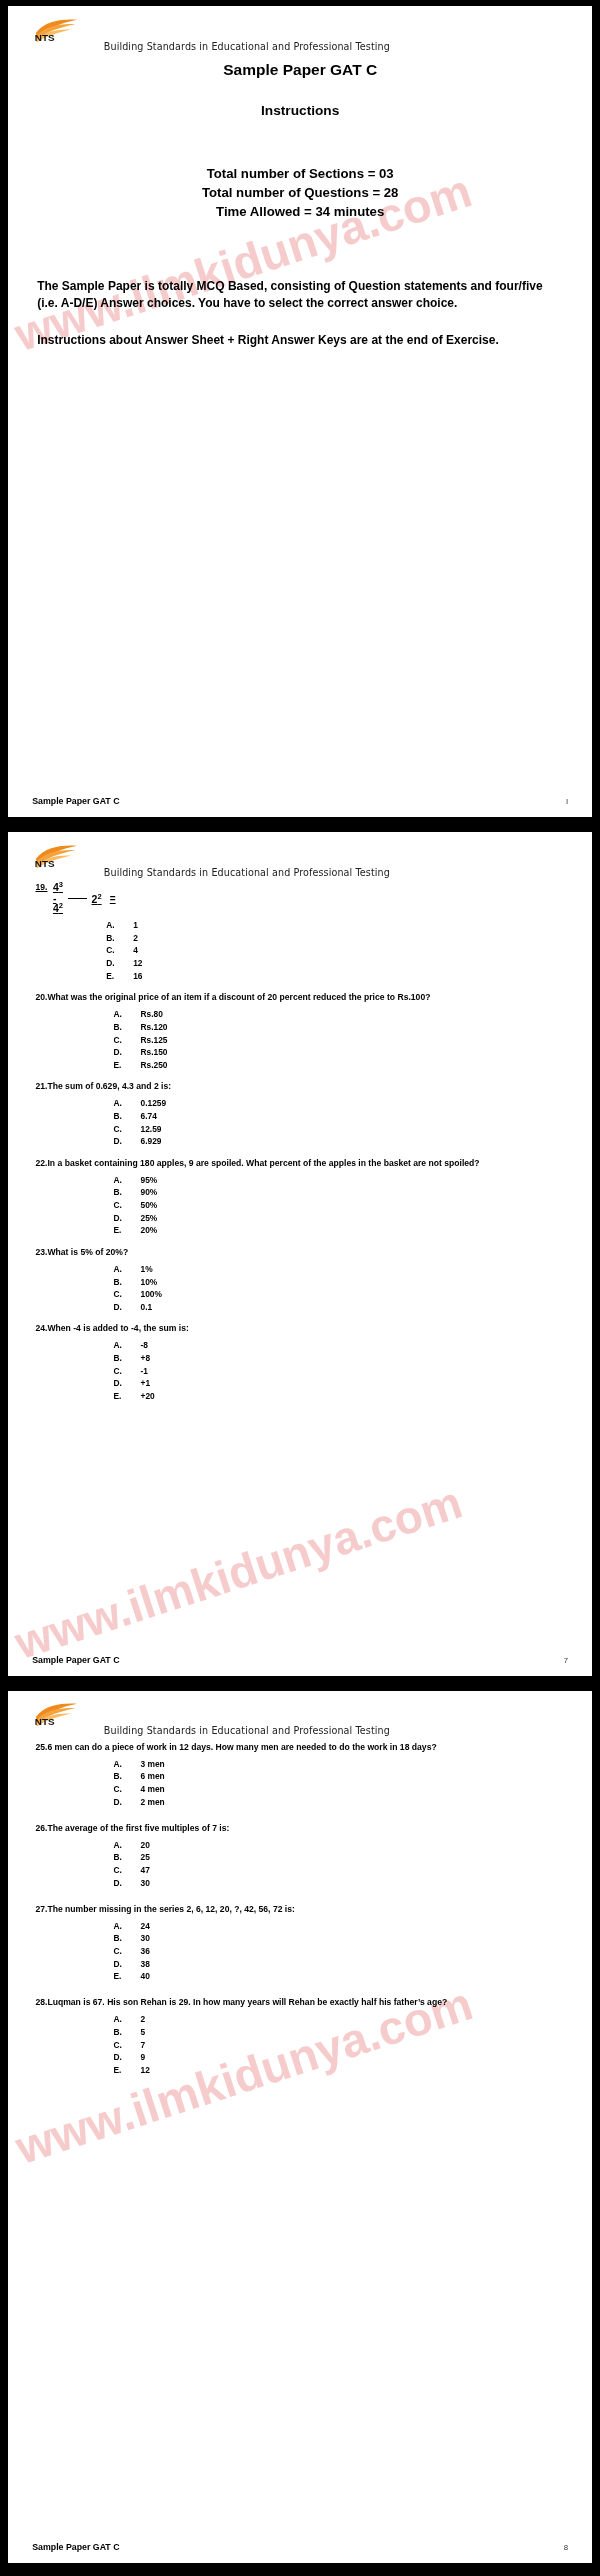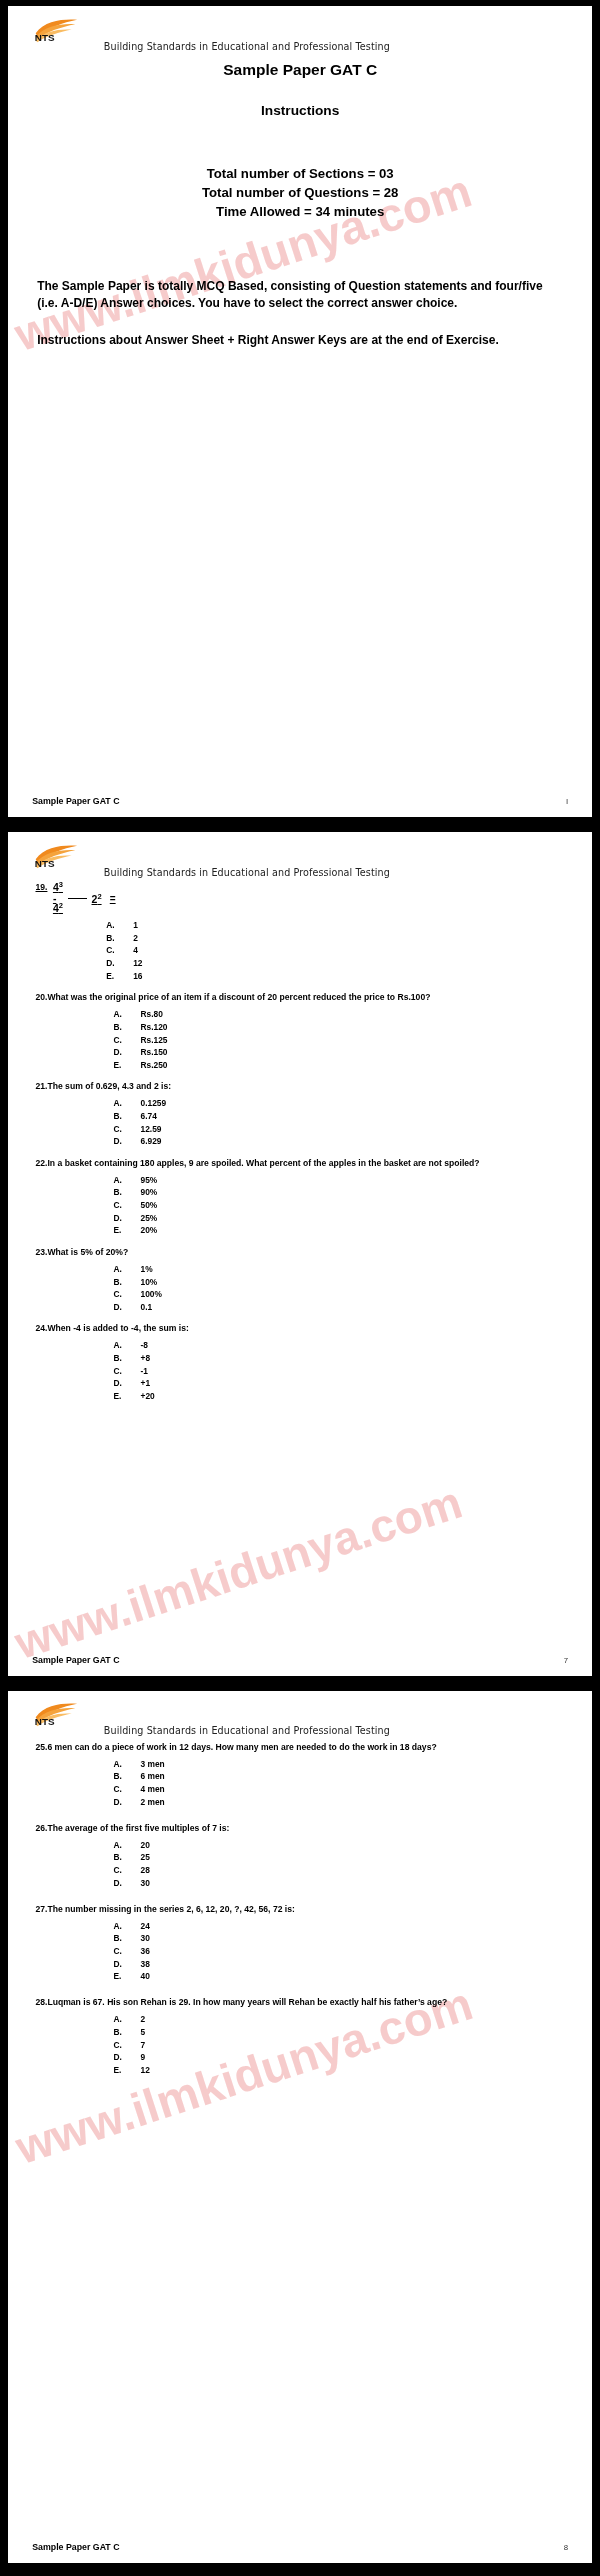"28" span.opt-text { text: 28 -> 47 }
